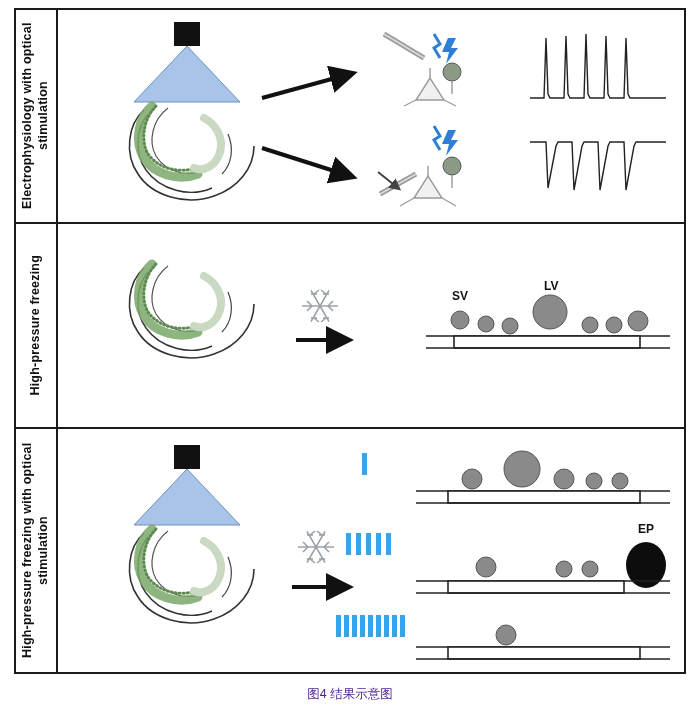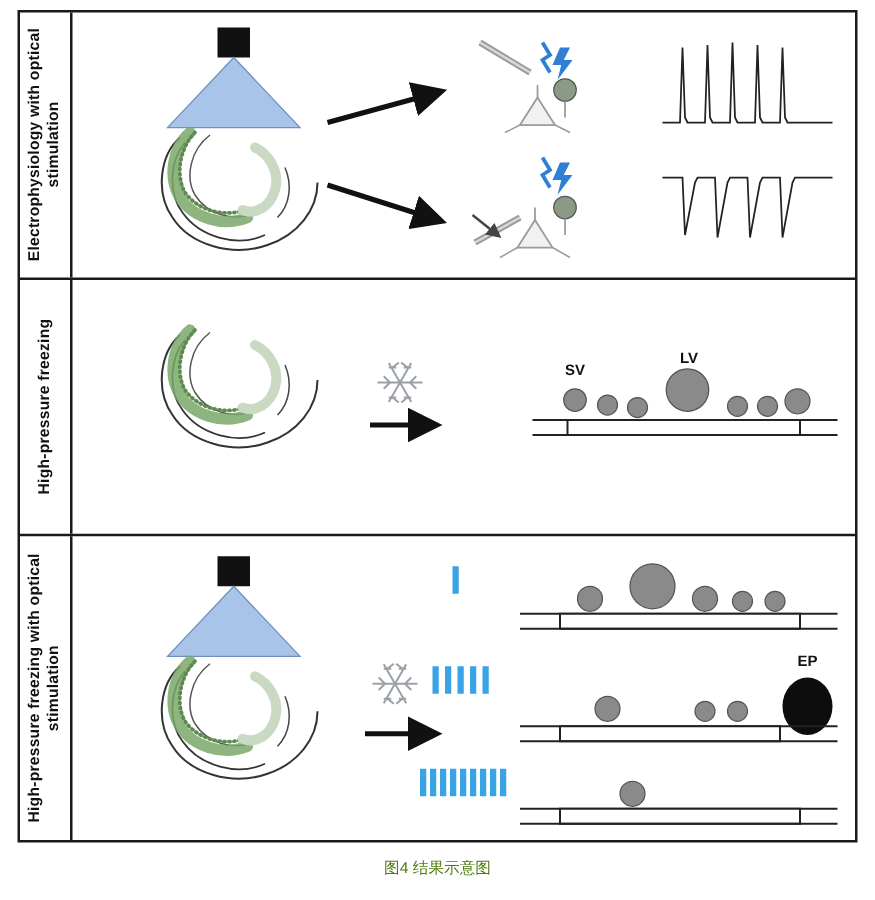"图4 结果示意图" .caption { color: #4d7c0f -> #4c1d95 }
